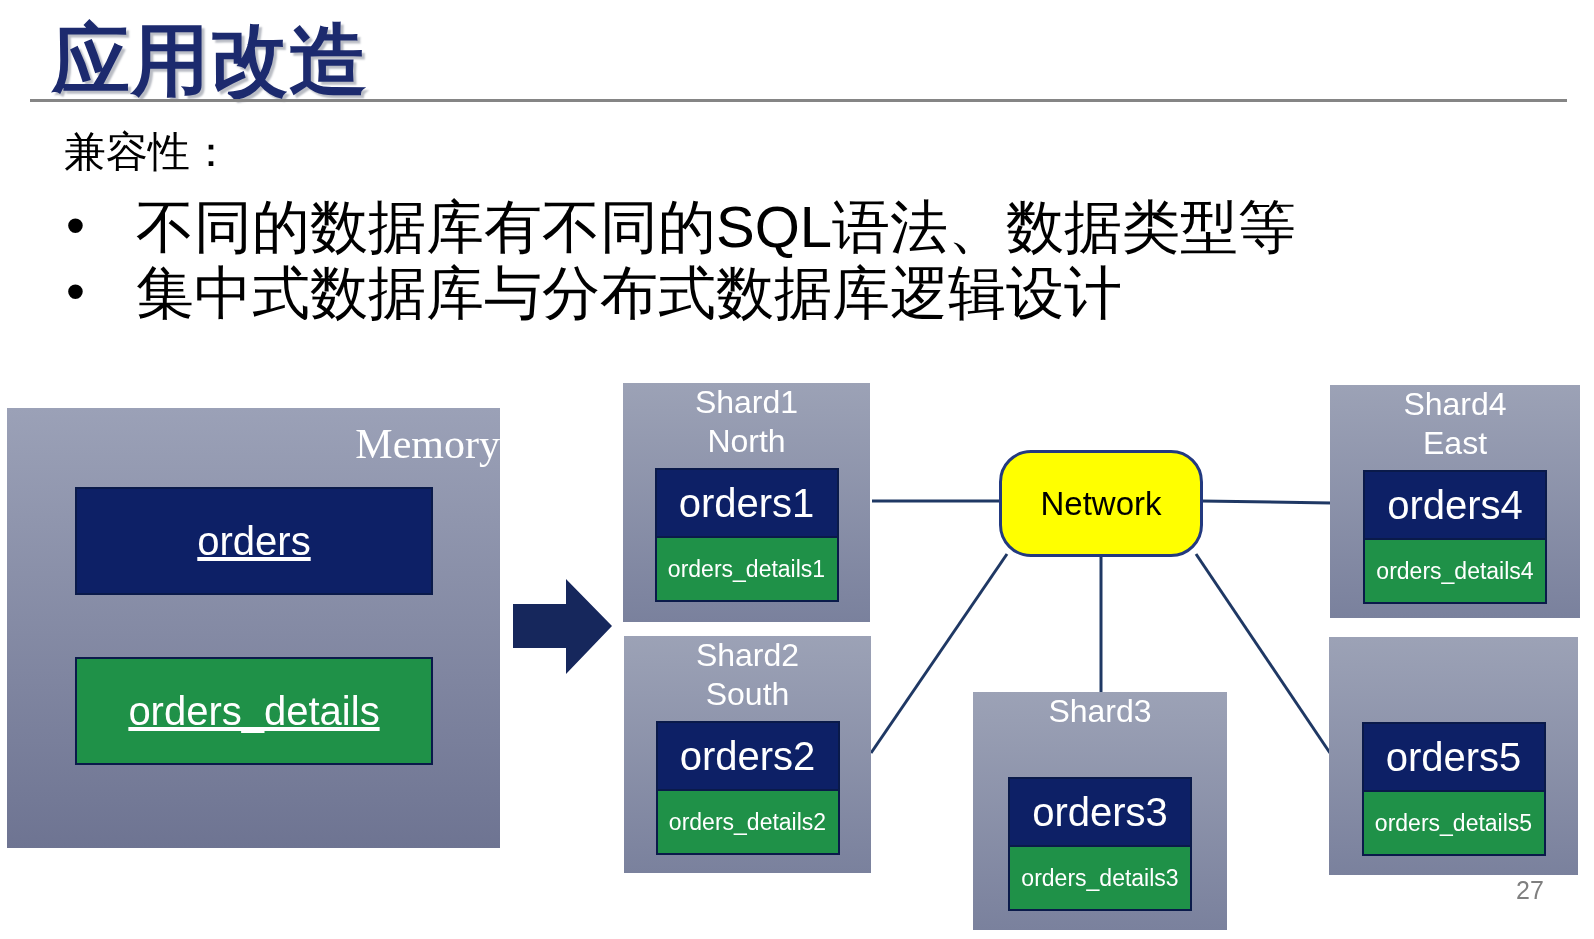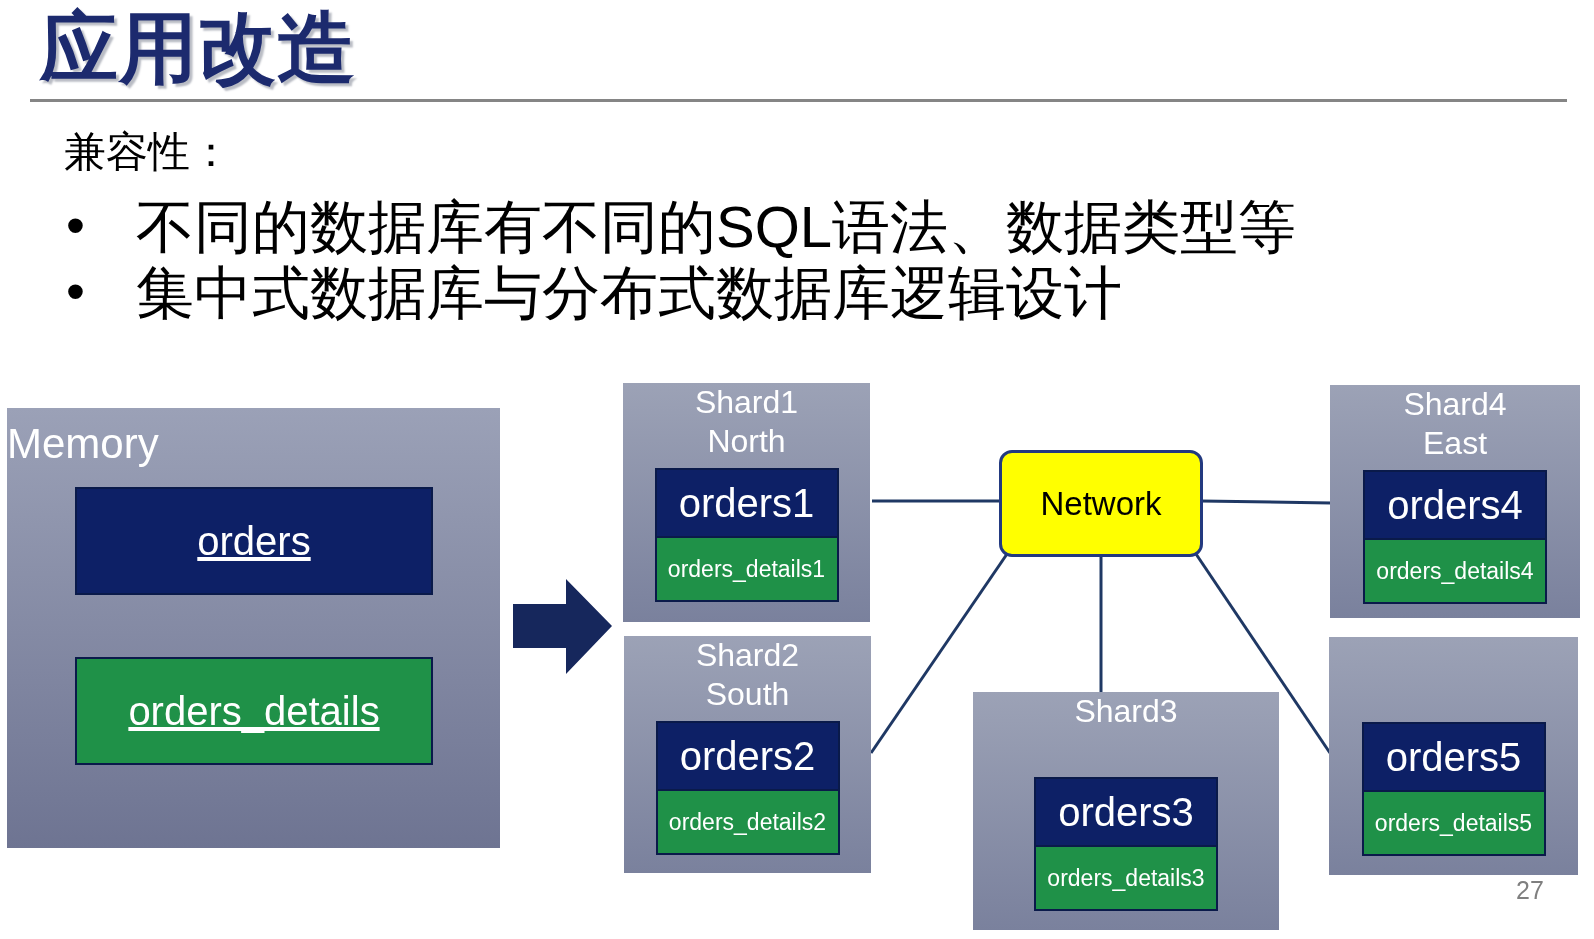"应用改造" .slide-title { margin: 0 -> 12px }
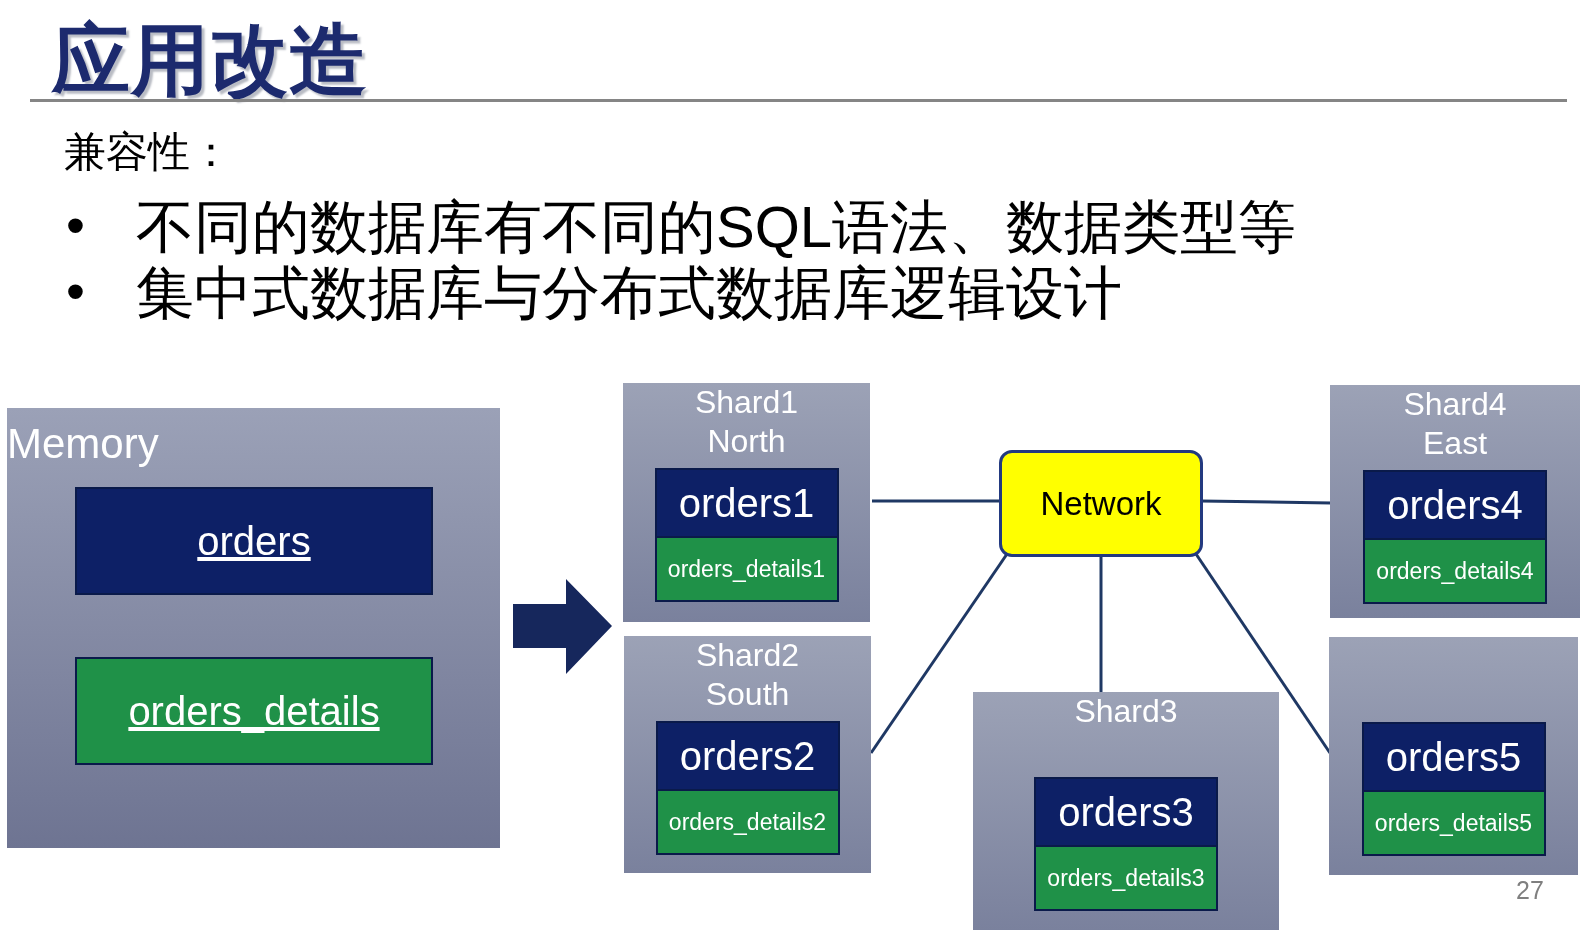"Memory" .memory-label { font-family: none -> Liberation Serif, serif; text-align: left -> right }
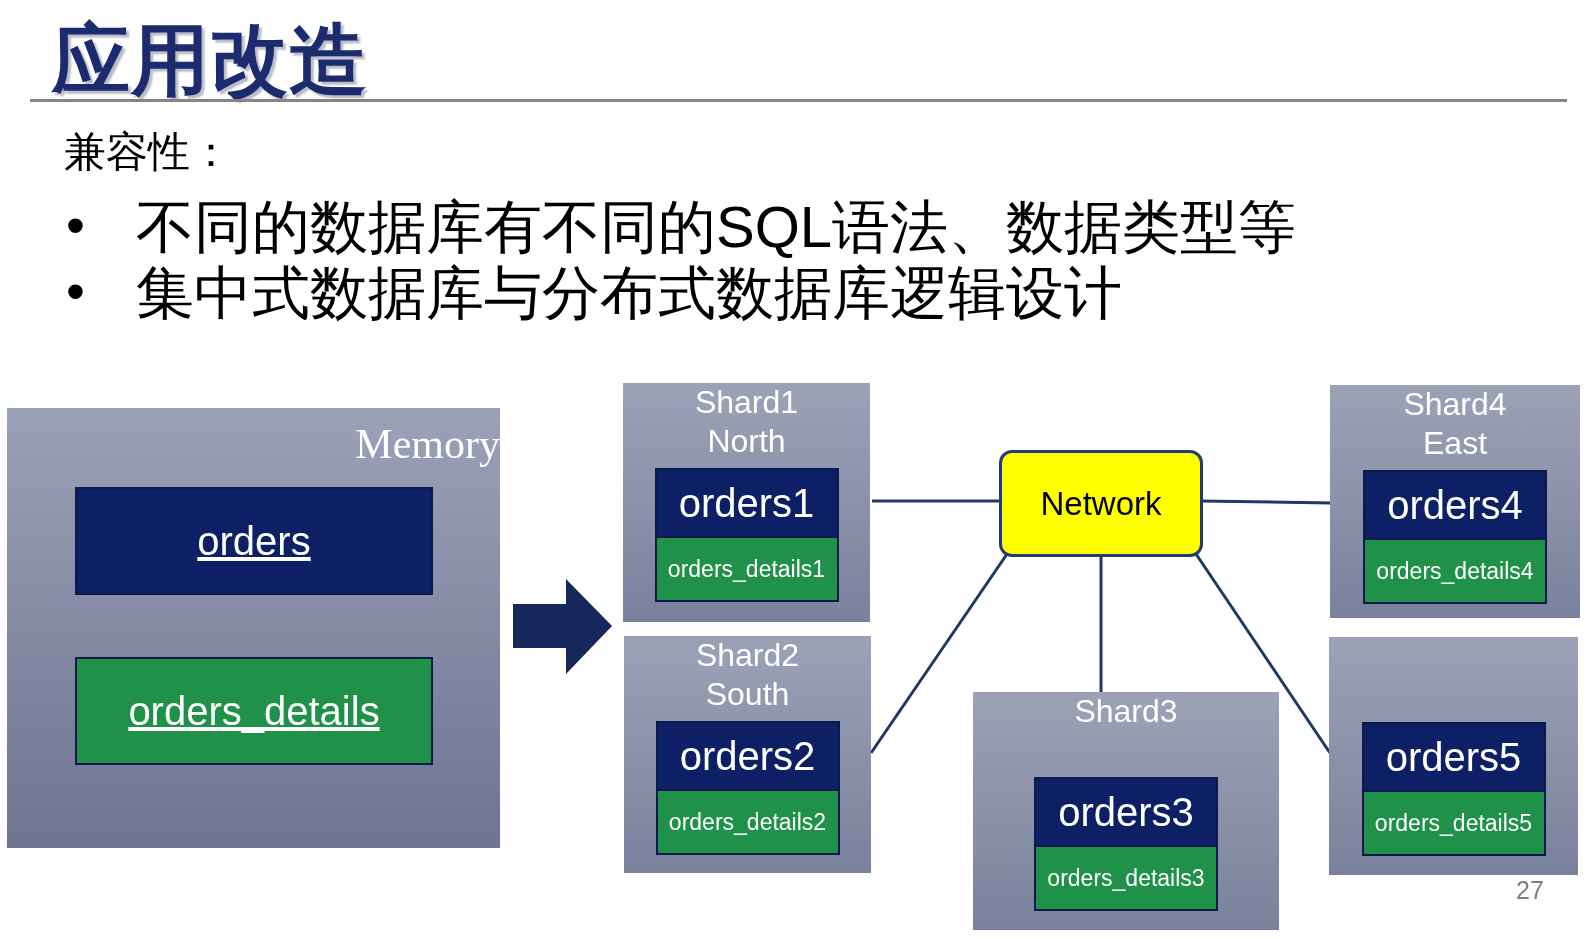"Network" .network { border-radius: 13px -> 32px }
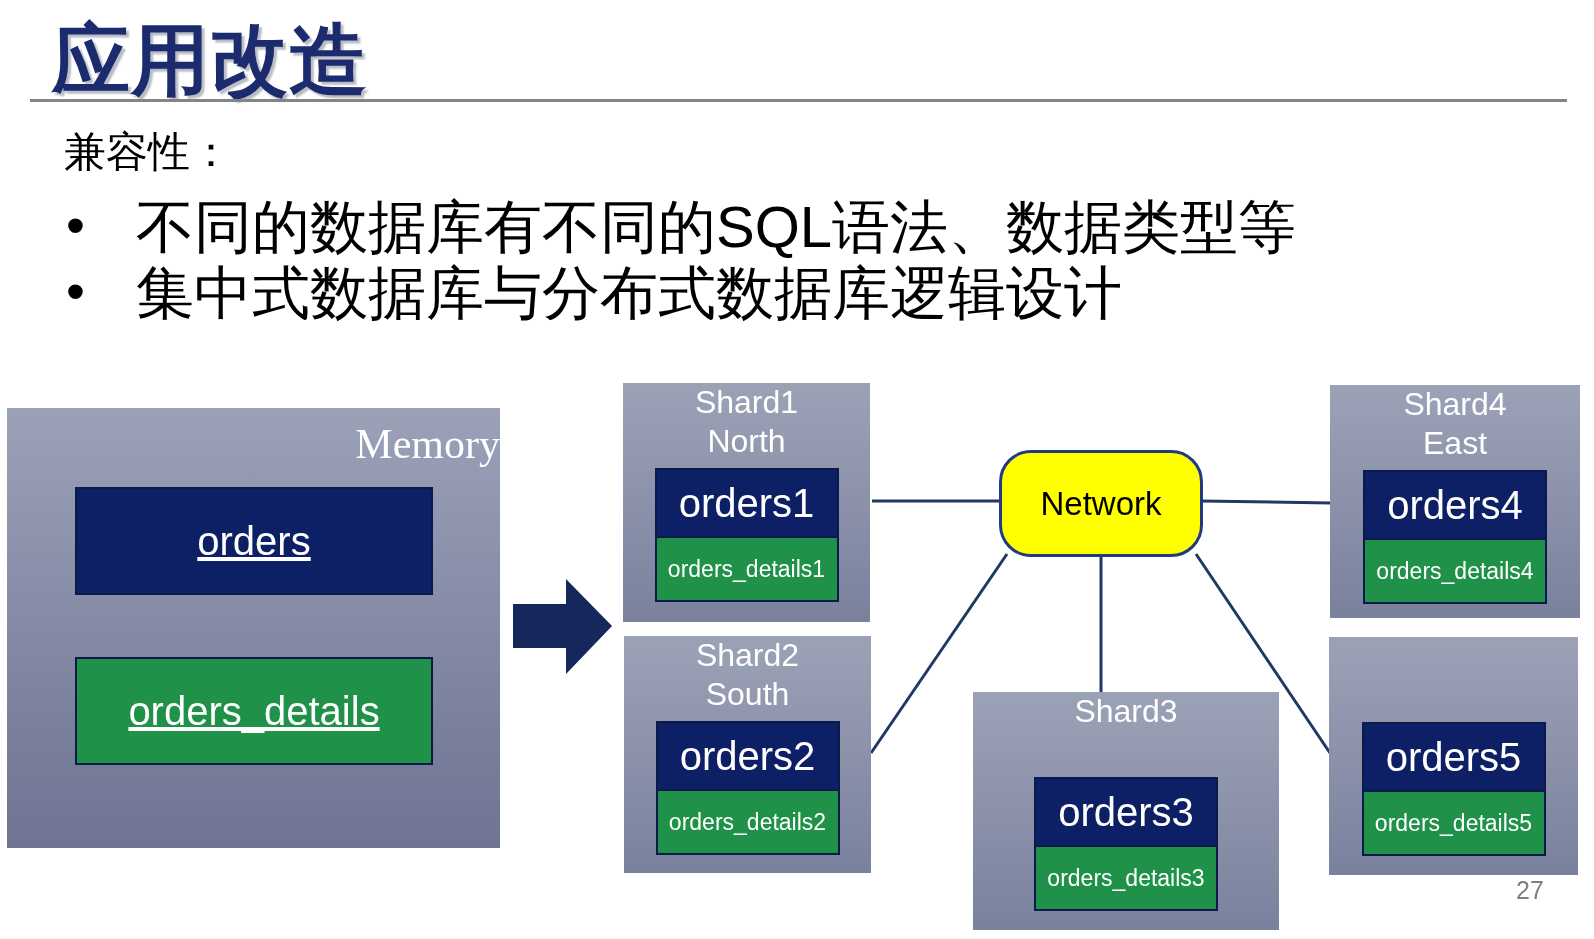"Shard3" .s3 { width: 306px -> 254px }
